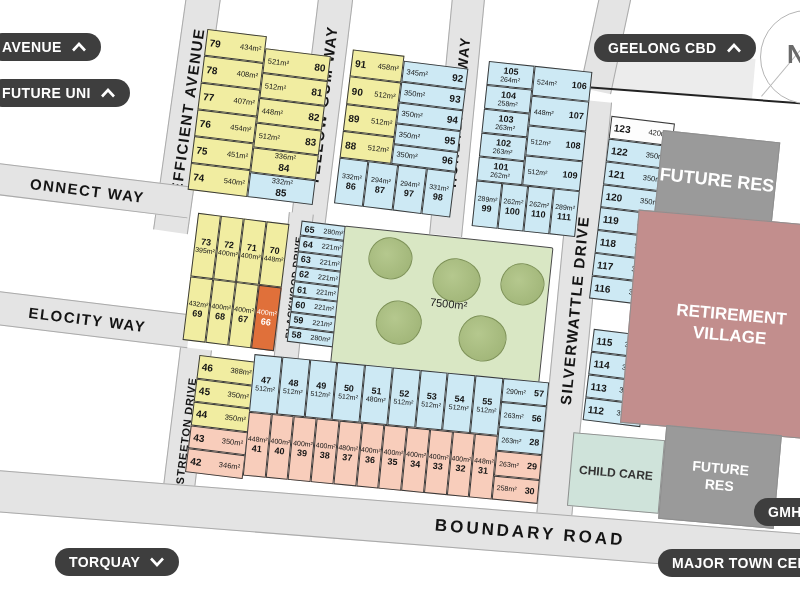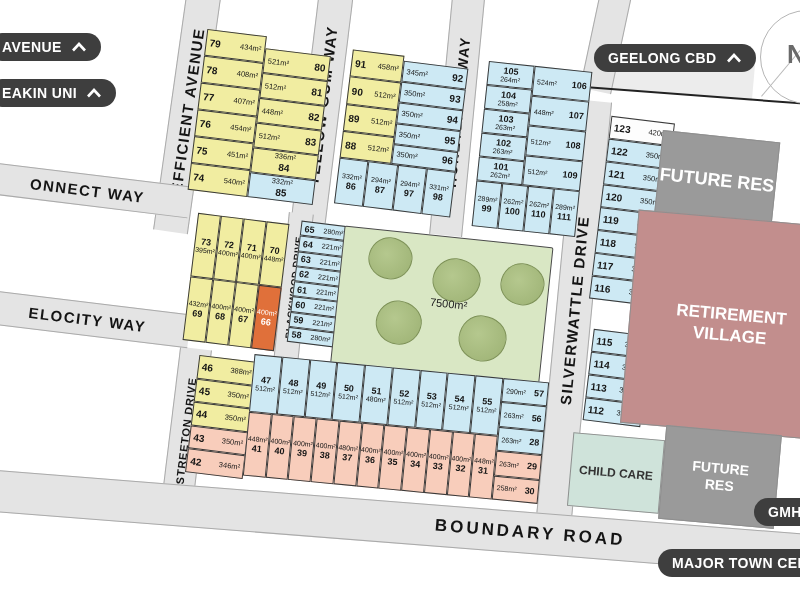"GEELONG CBD" div.badge { top: 44px -> 34px }
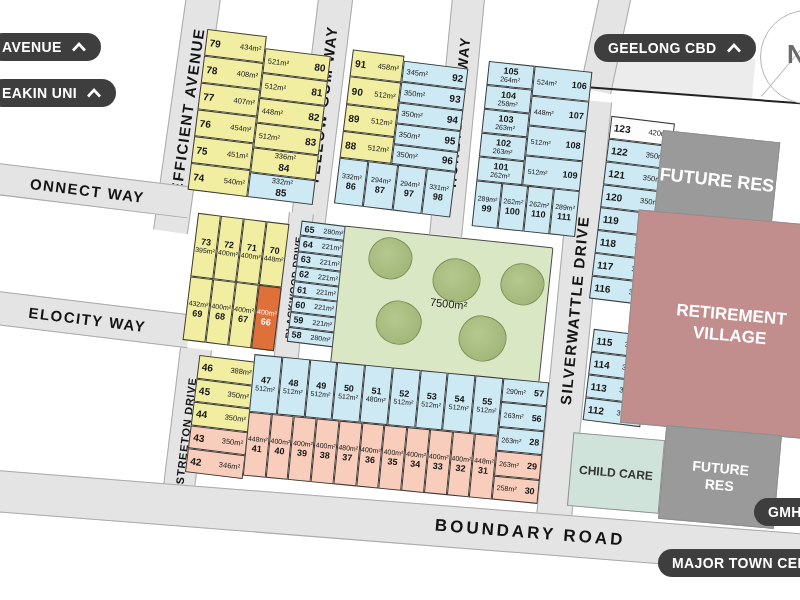"EAKIN UNI" span { text: EAKIN -> FUTURE }
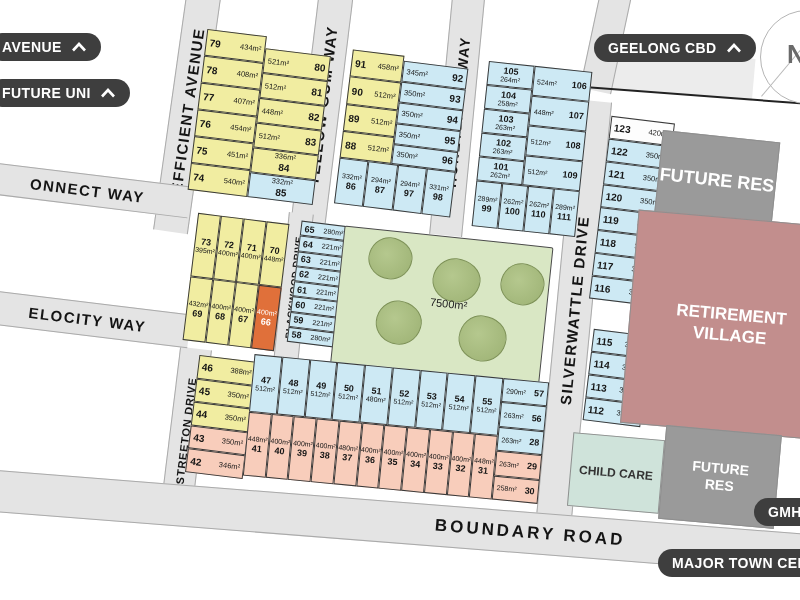"TORQUAY" div.badge { html: none -> <div> <span>TORQUAY</span> <svg> <polyline></polyline> </svg> </div> }
